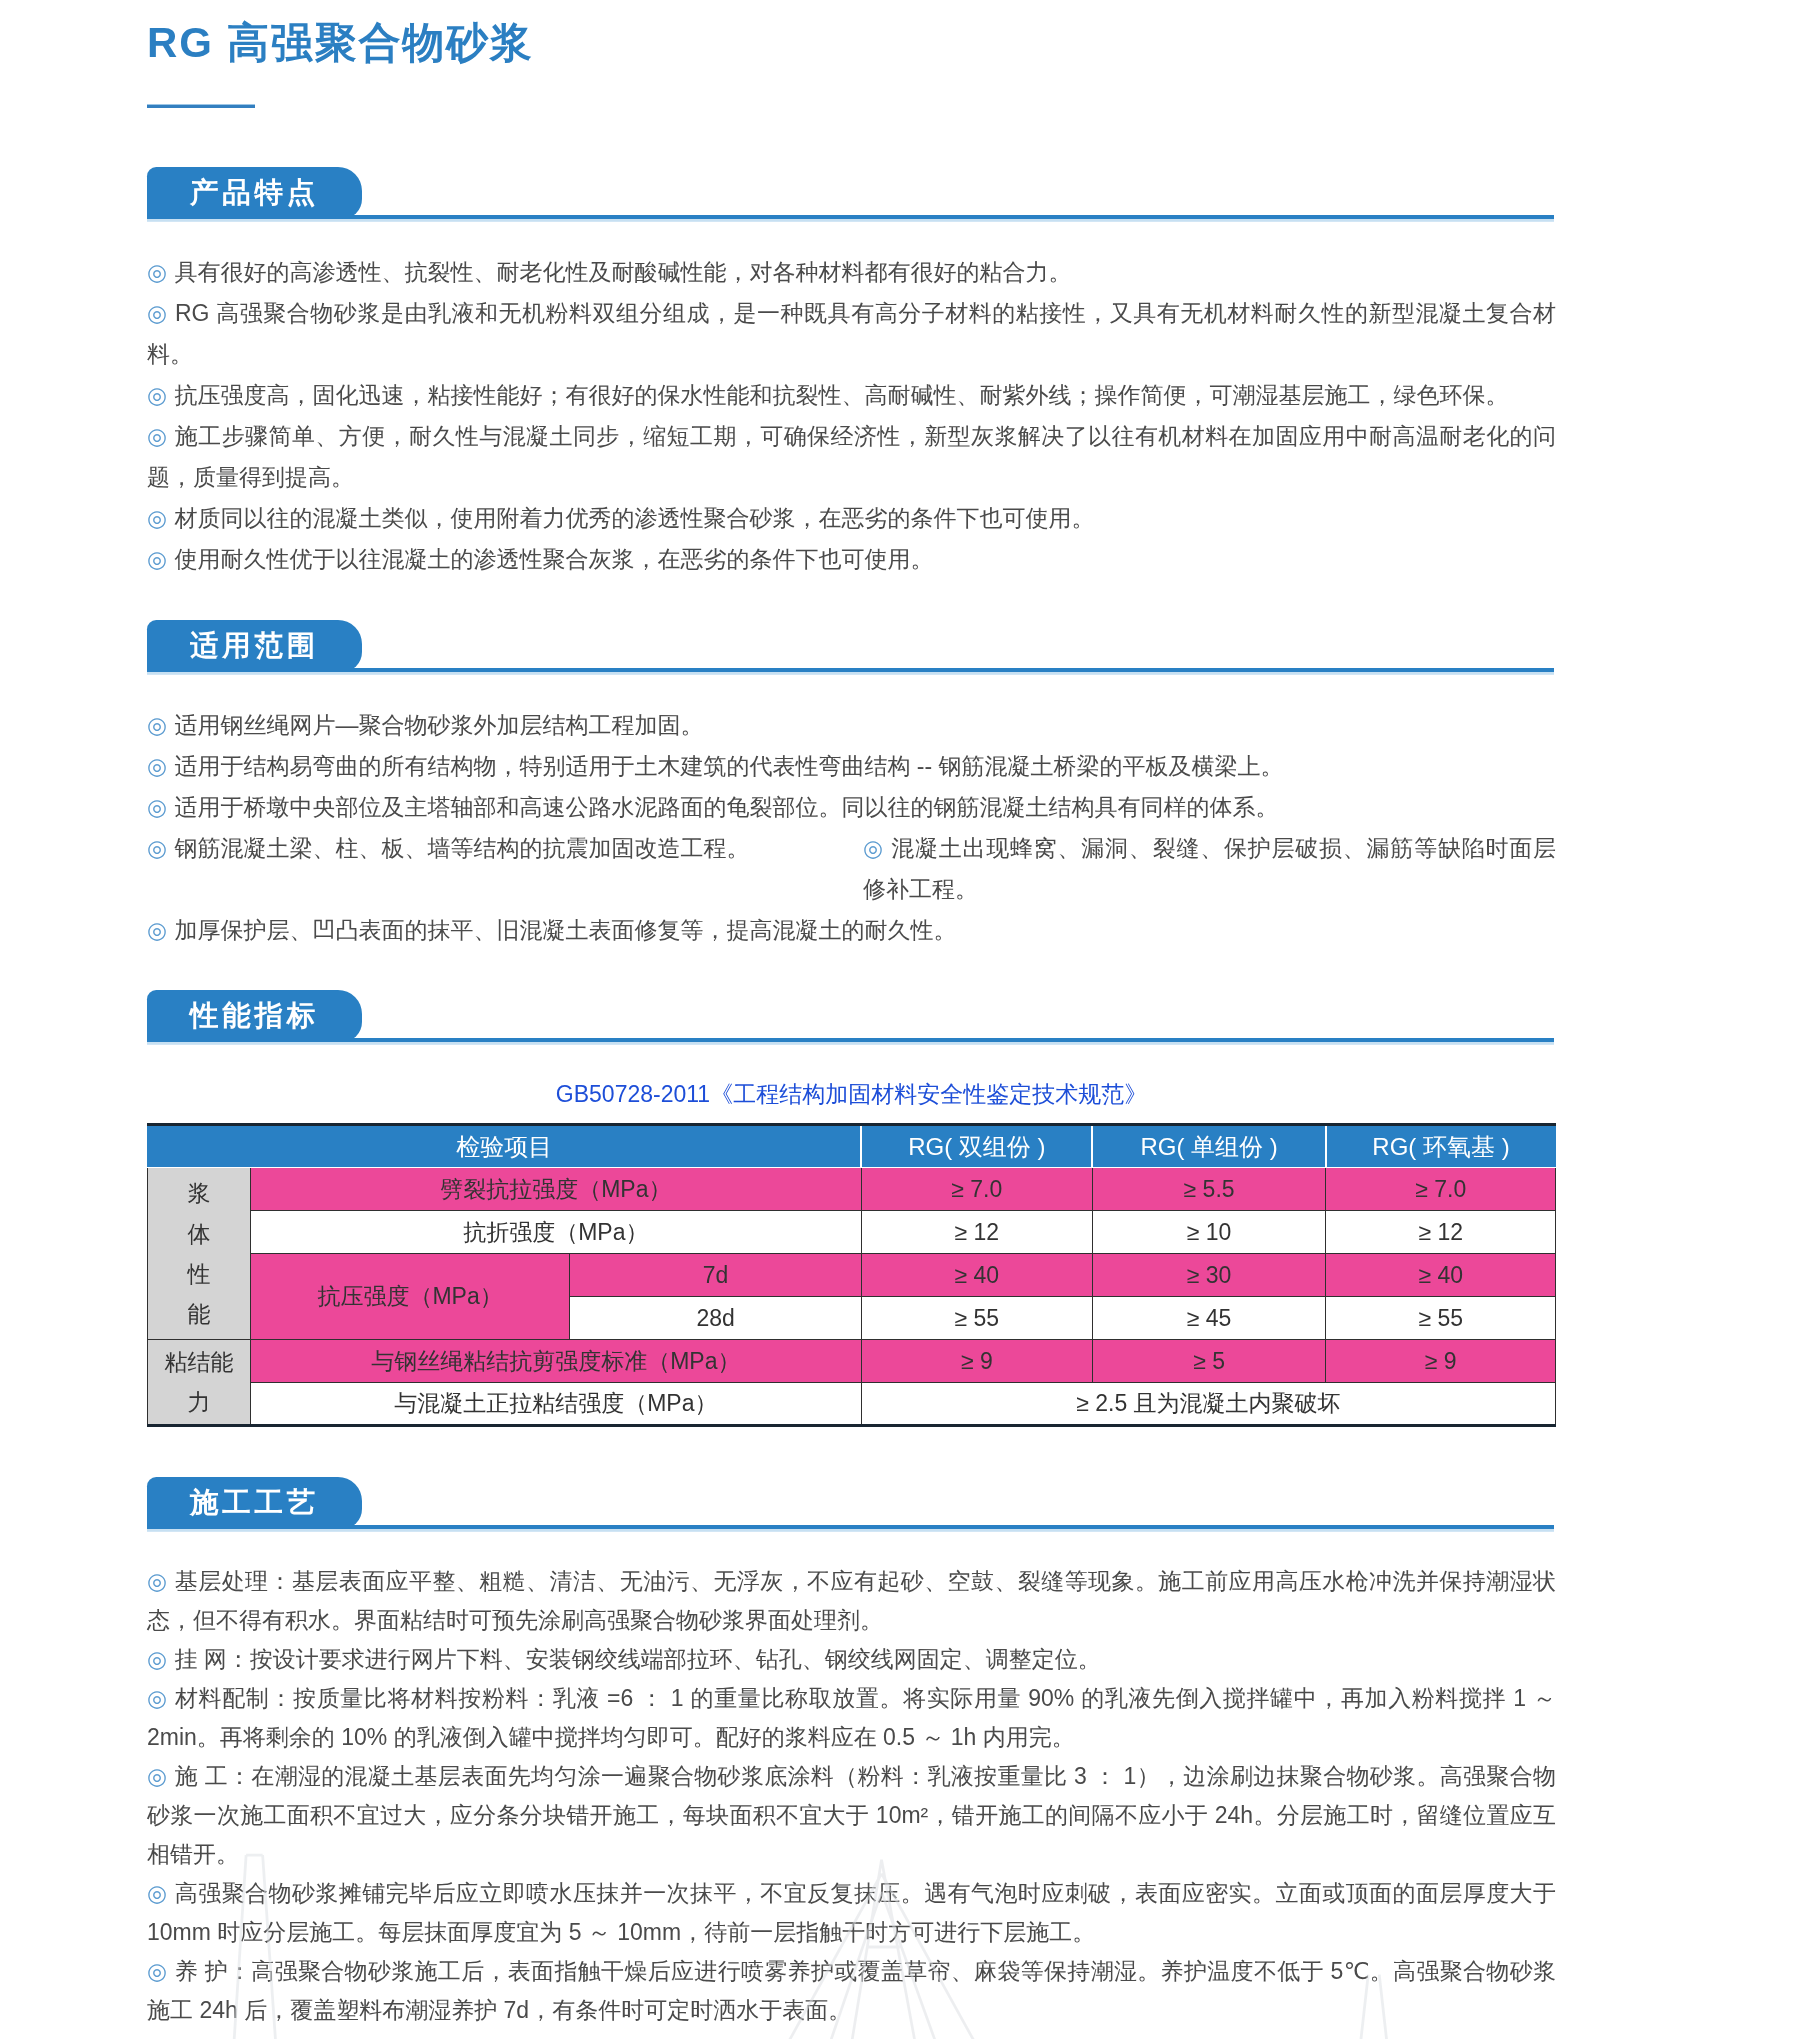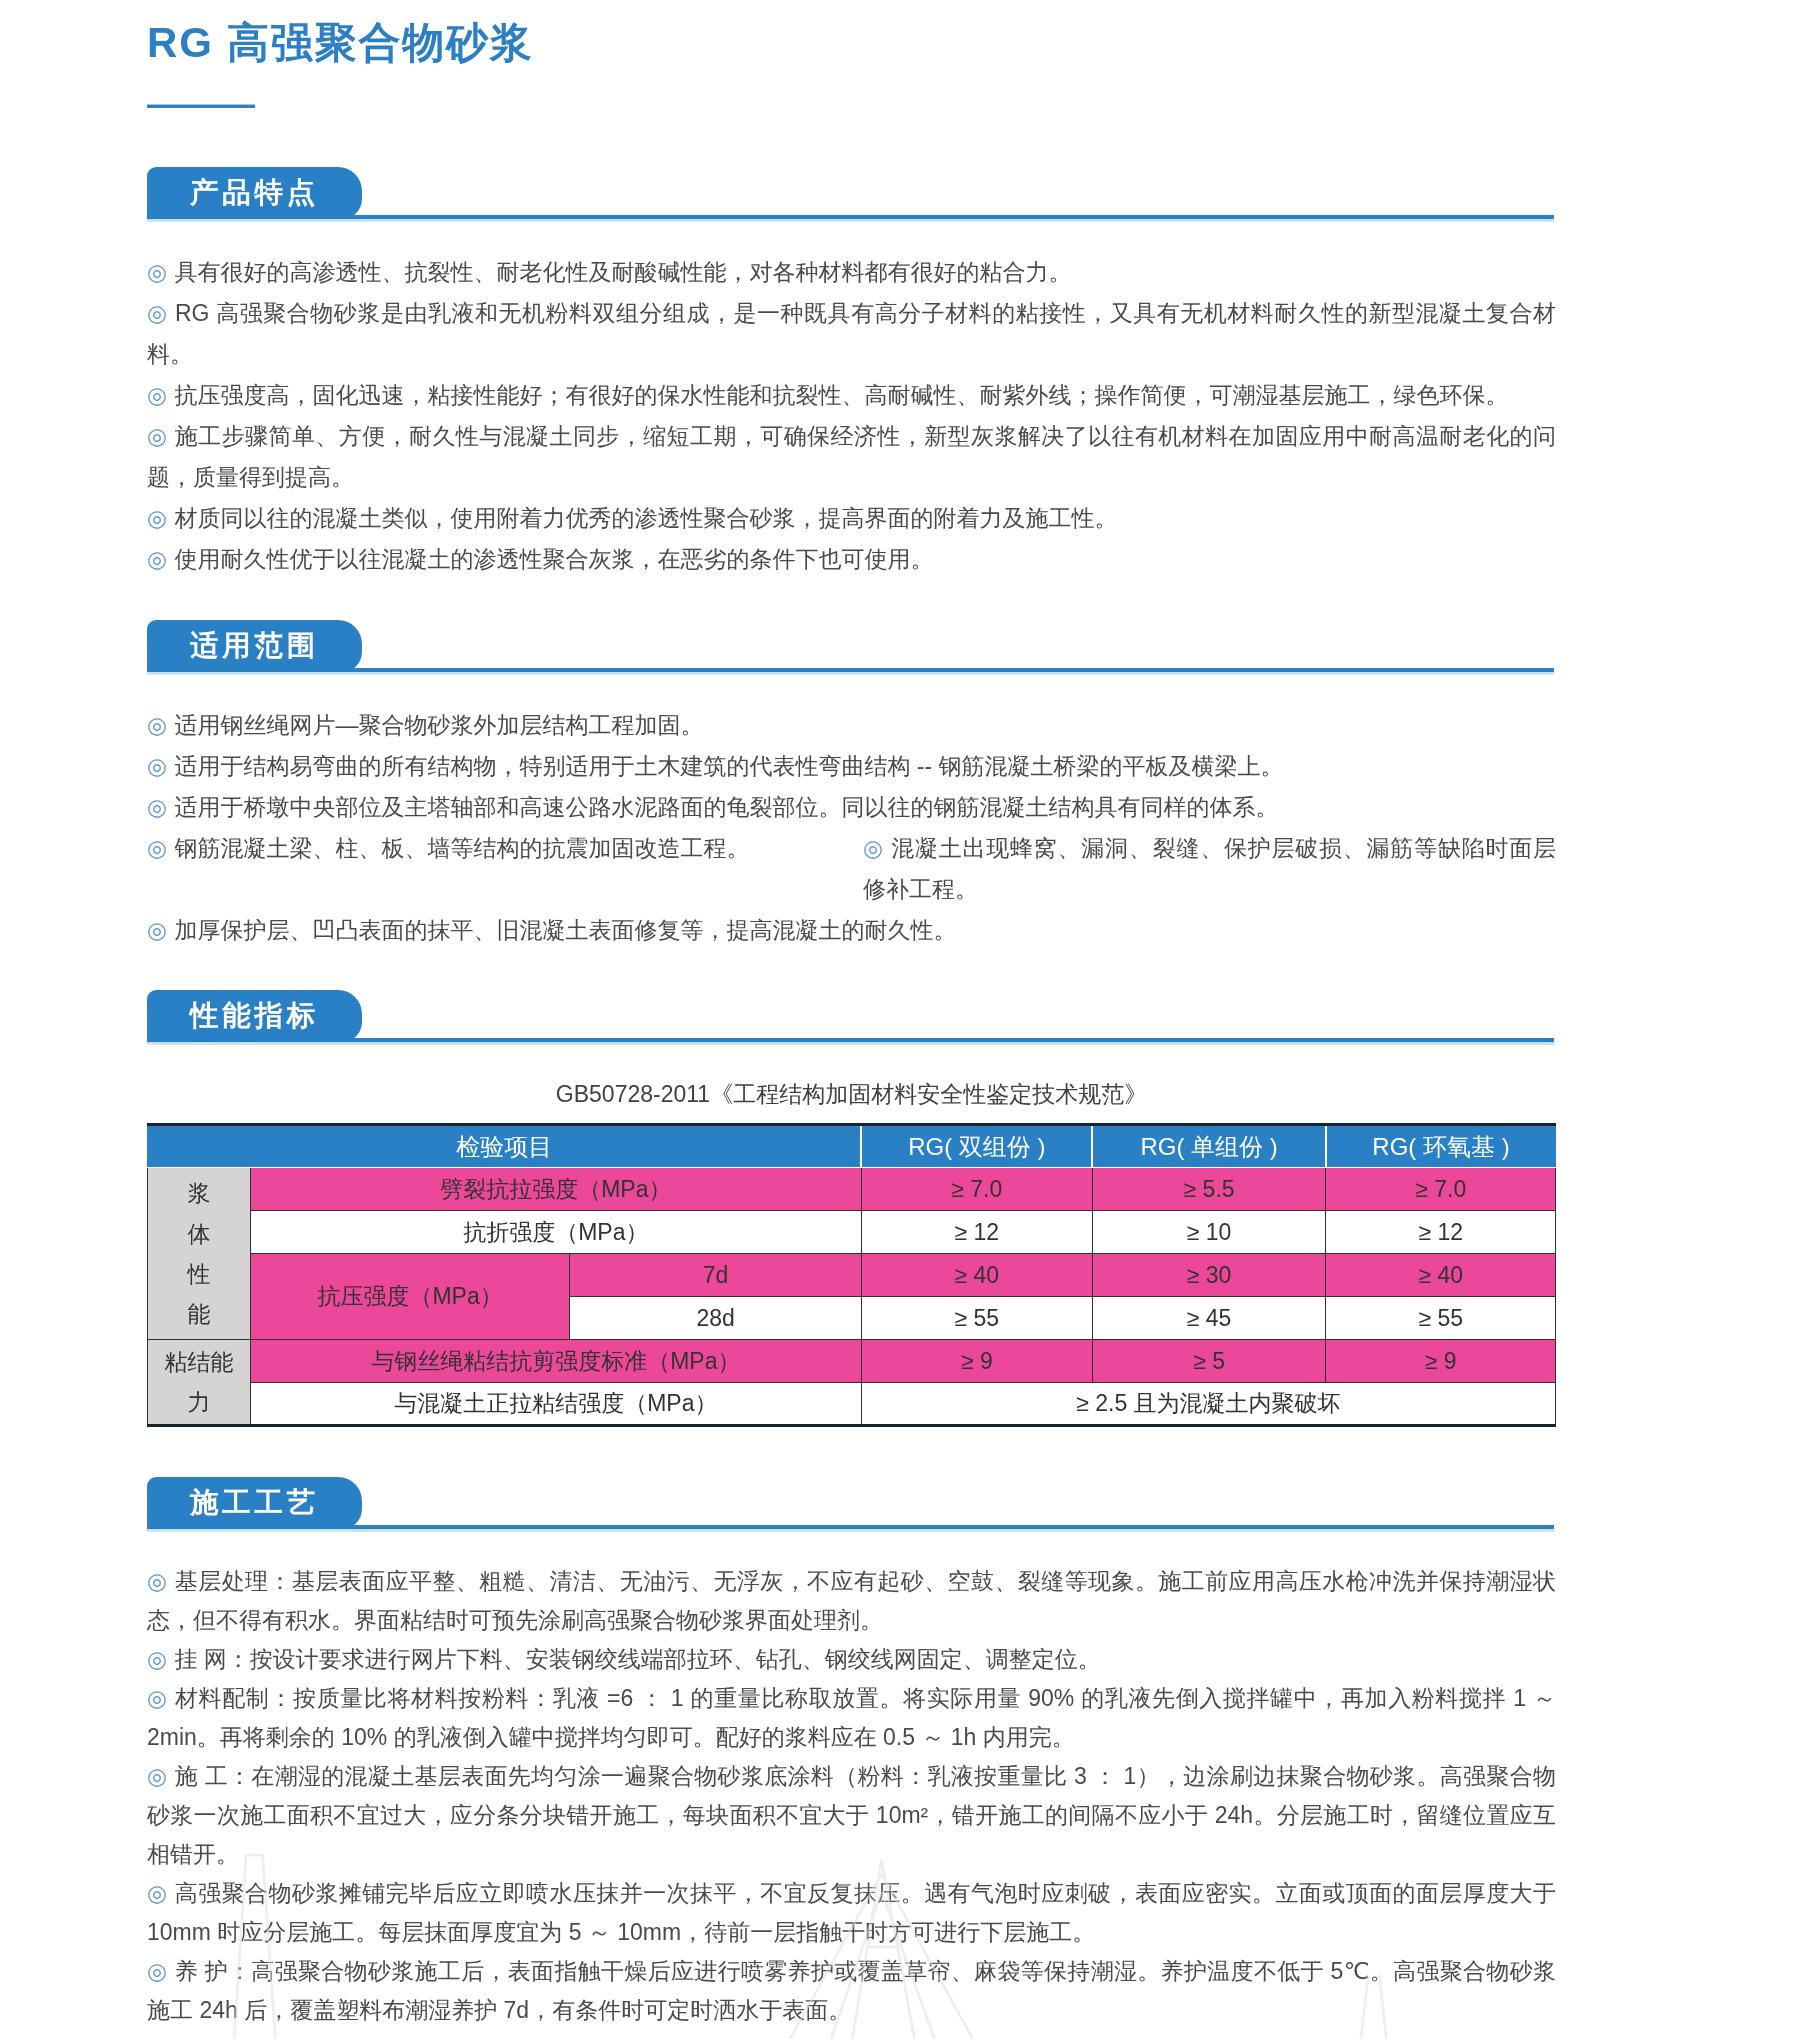"材质同以往的混凝土类似，使用附着力优秀的渗透性聚合砂浆，提高界面的附着力及施工性" span { text: 提高界面的附着力及施工性 -> 在恶劣的条件下也可使用 }
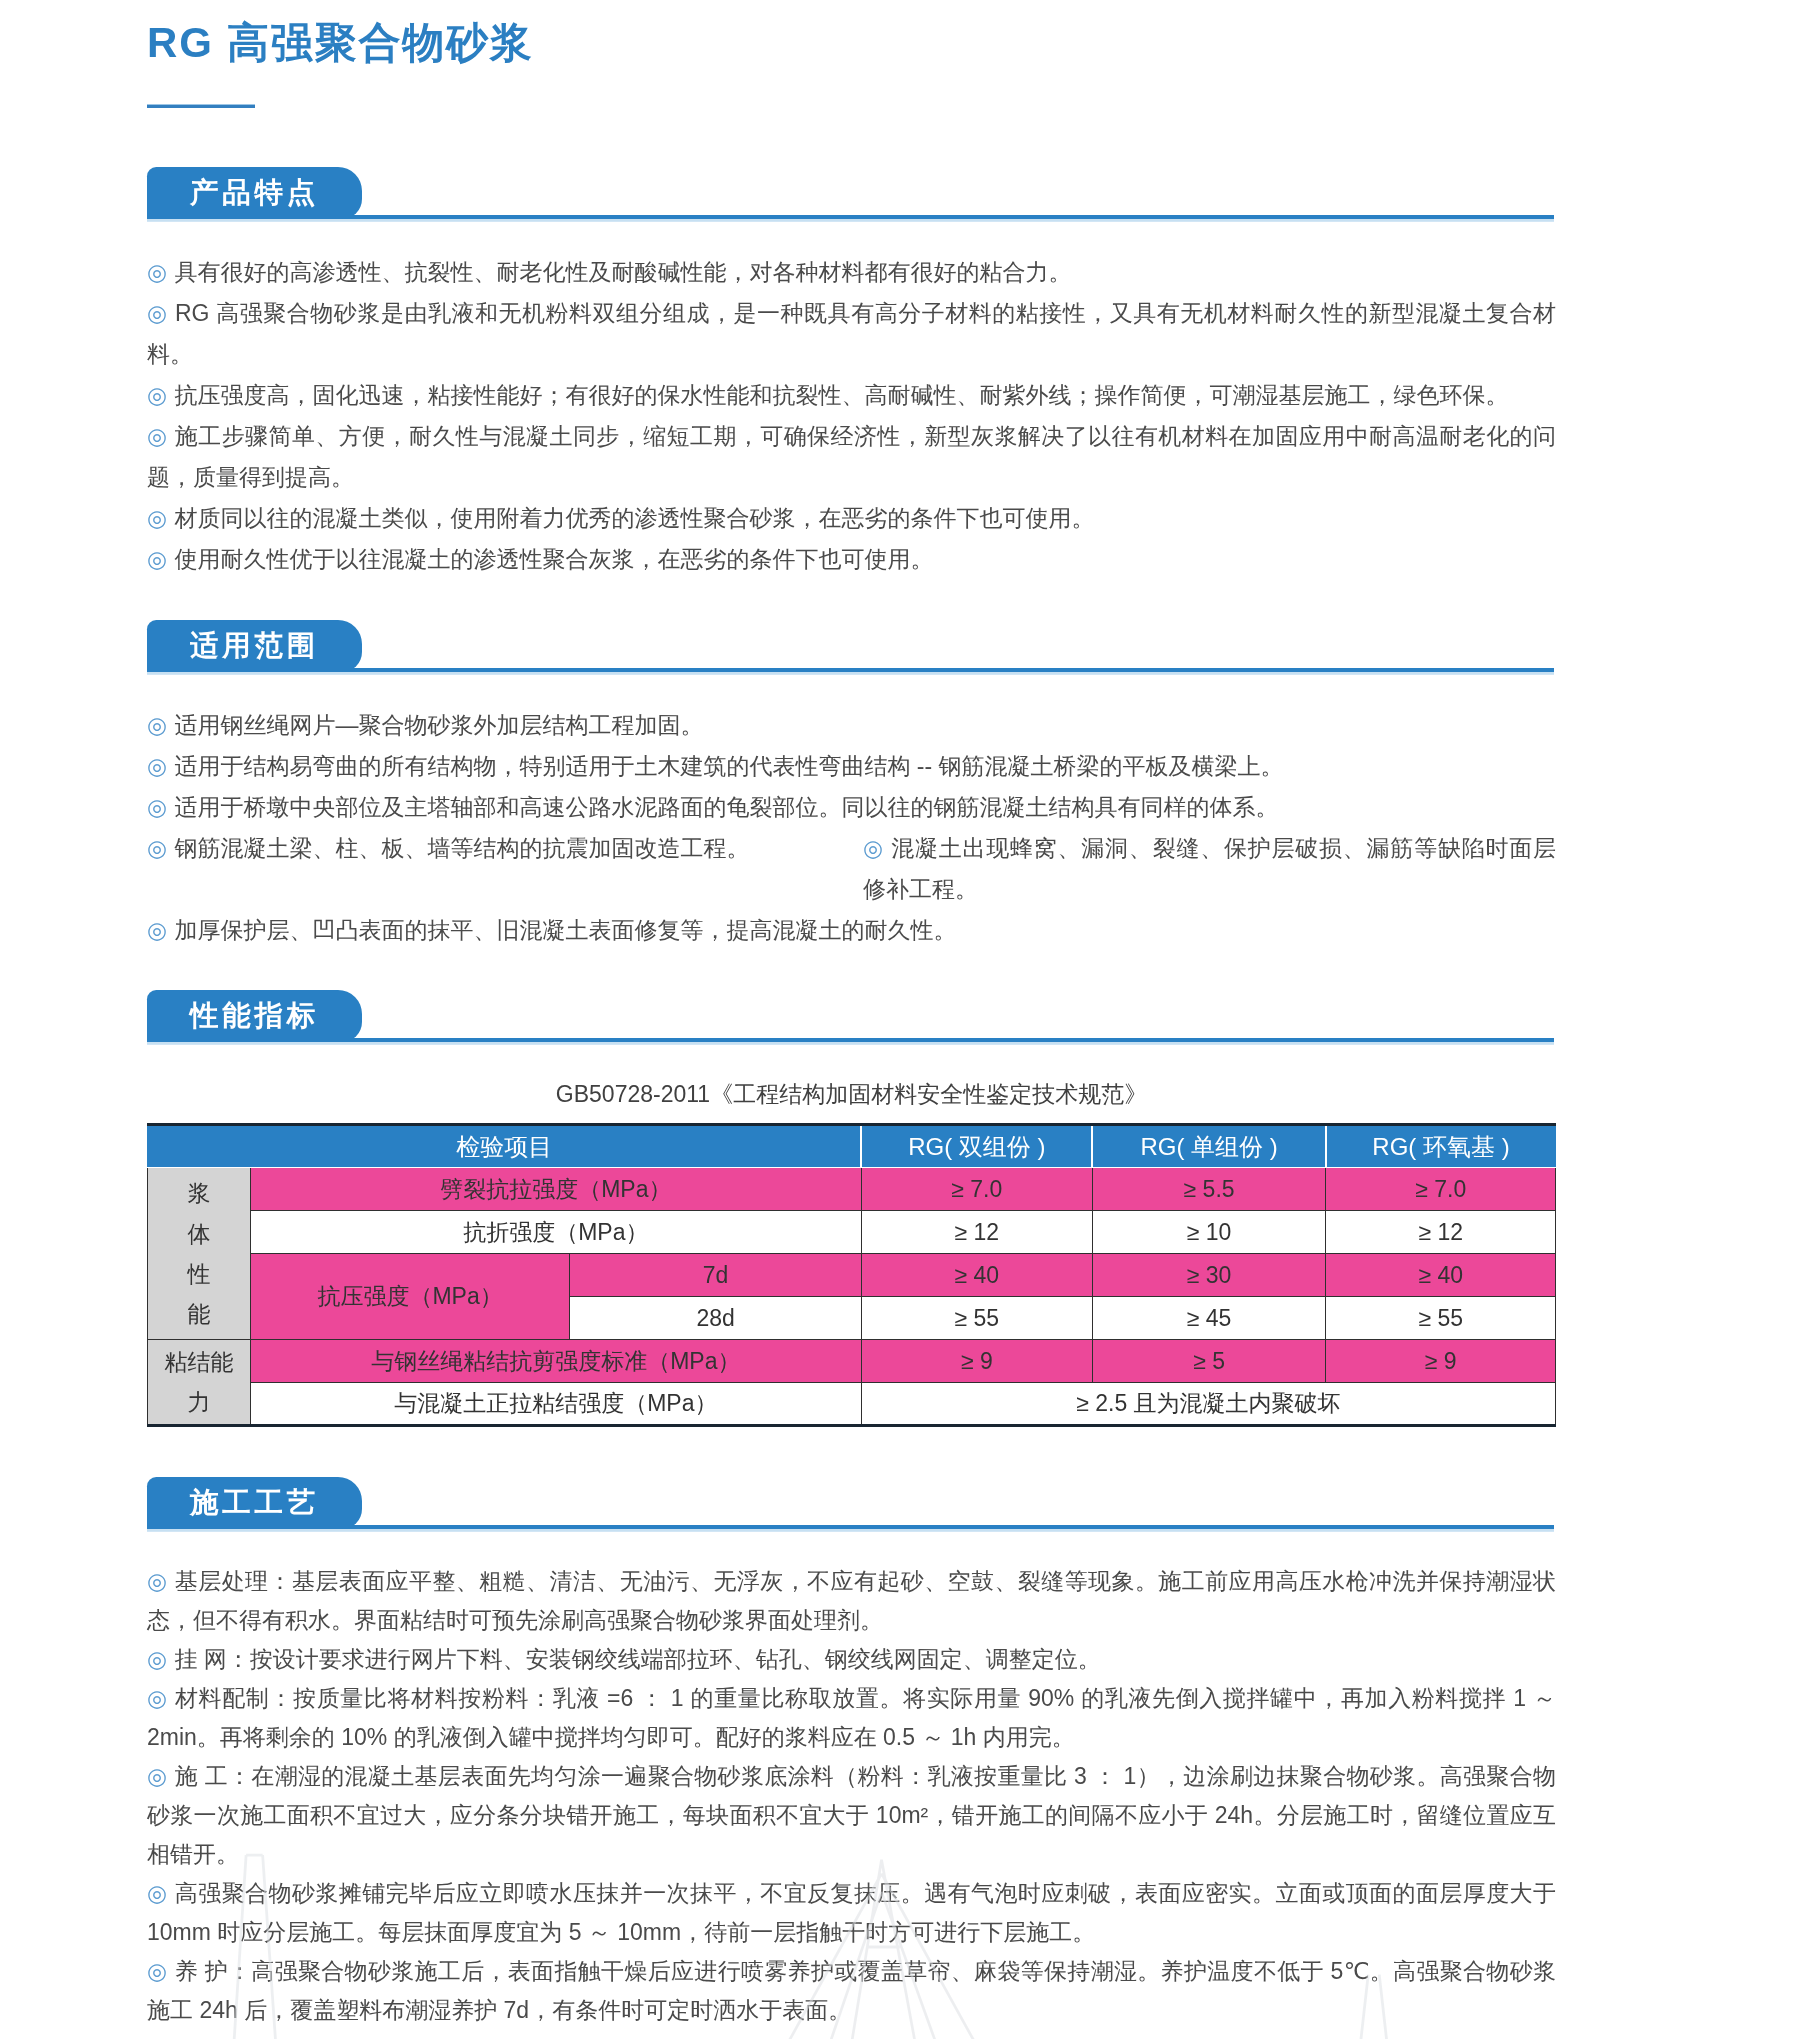"GB50728-2011《工程结构加固材料安全性鉴定技术规范》" .tbl-caption { color: #404040 -> #1d4ed8 }
